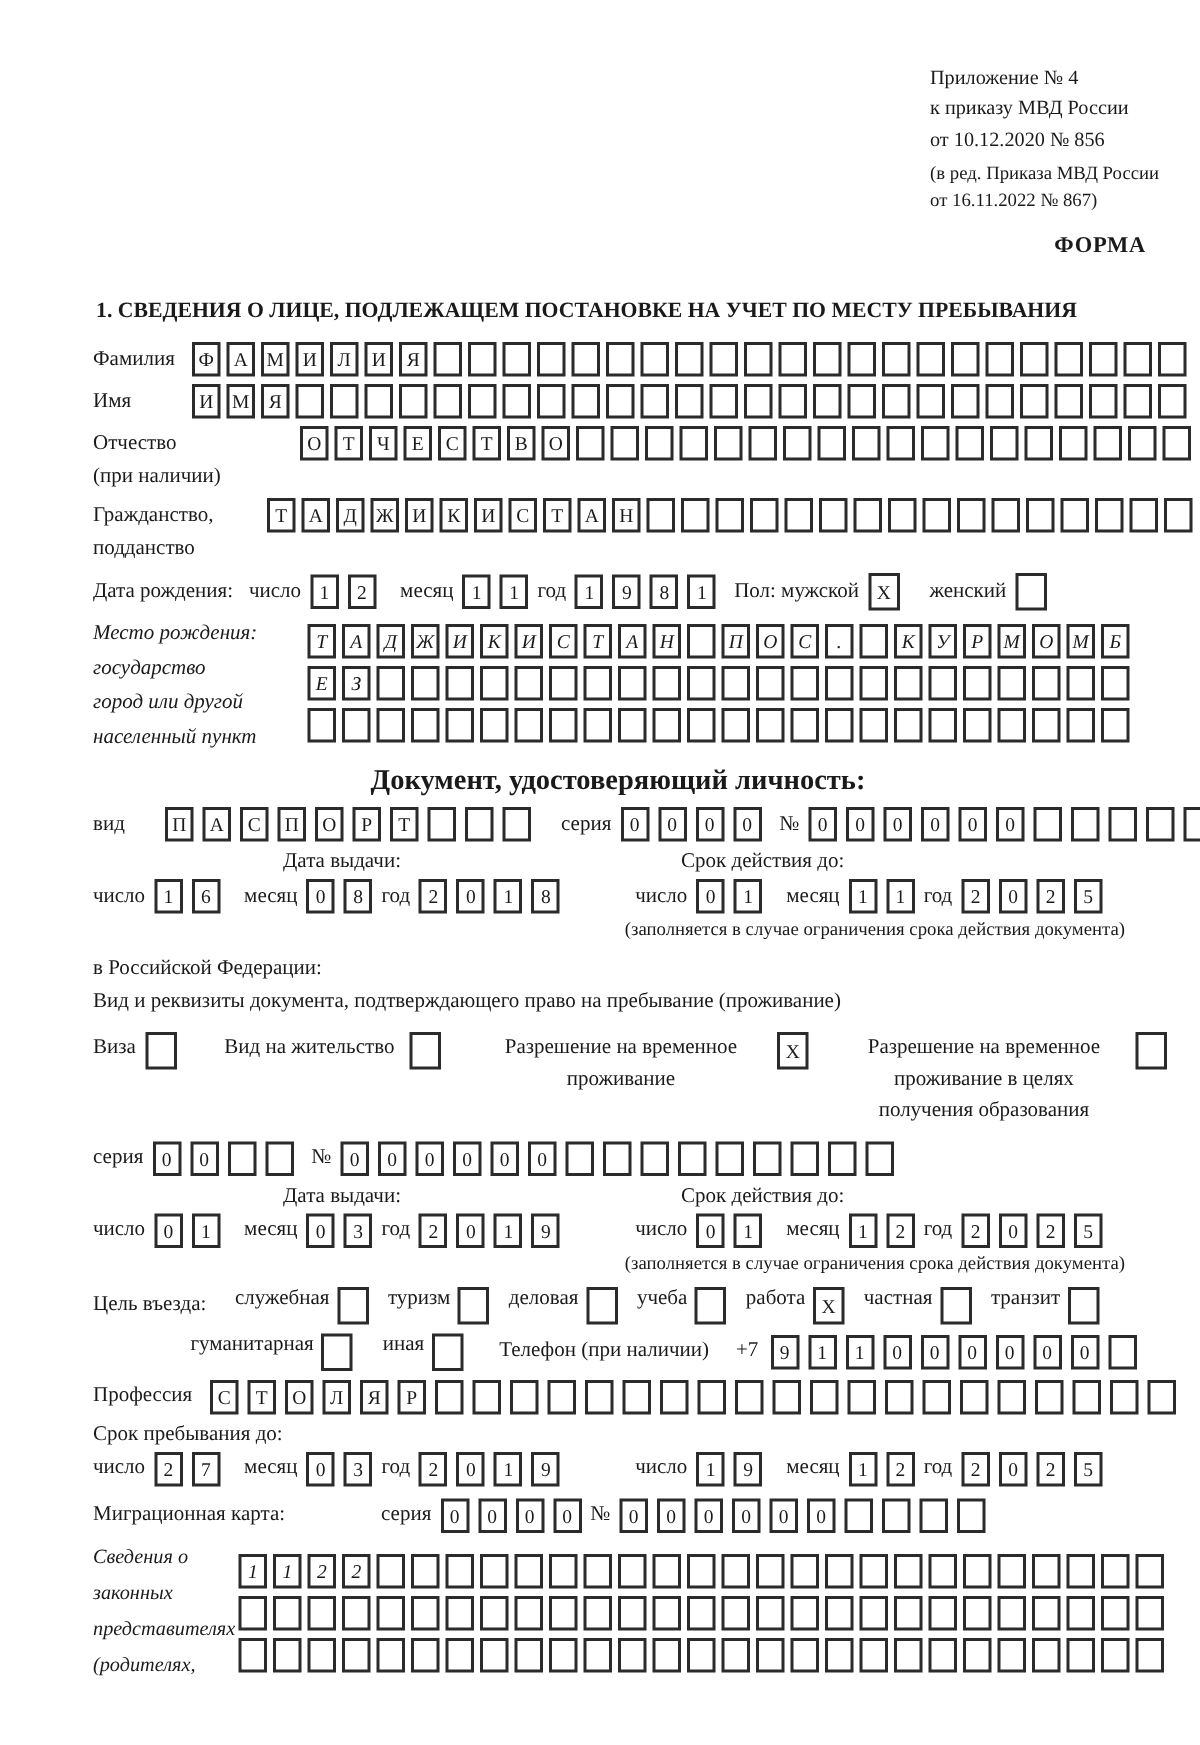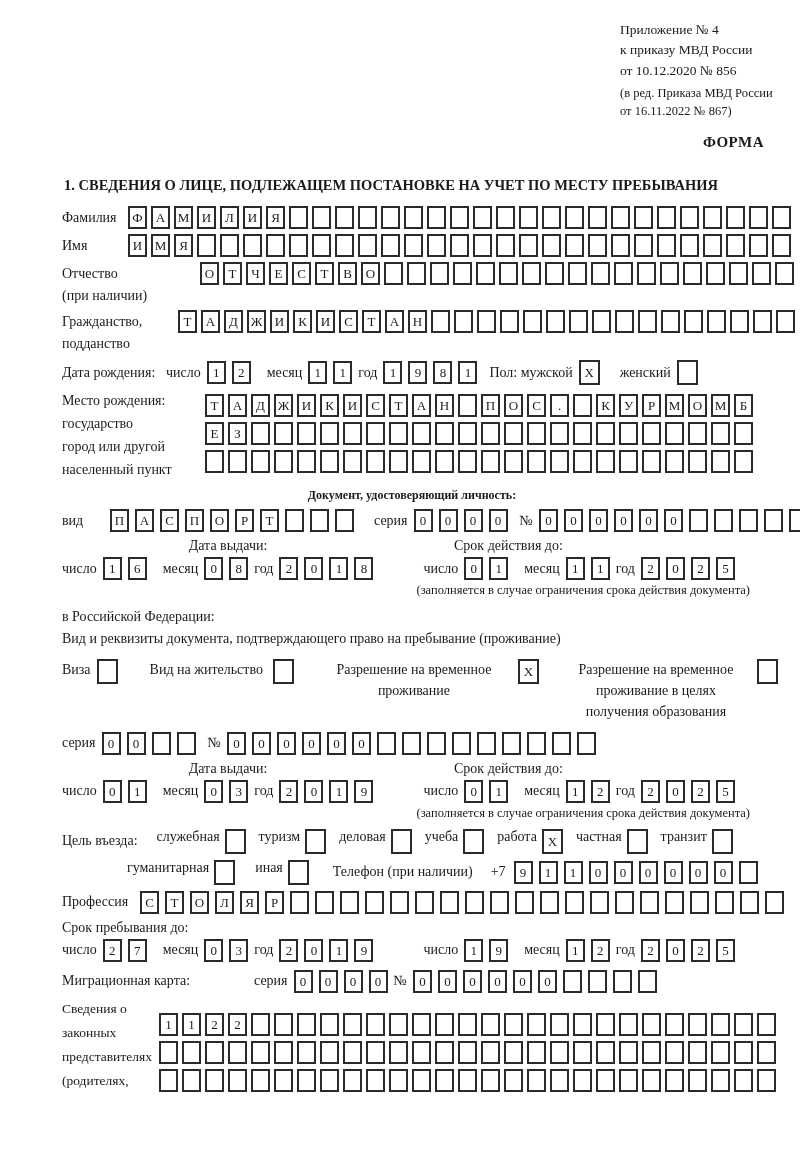"Приложение № 4" .page { padding: 20px 0 0 62px -> 42px 0 0 62px }
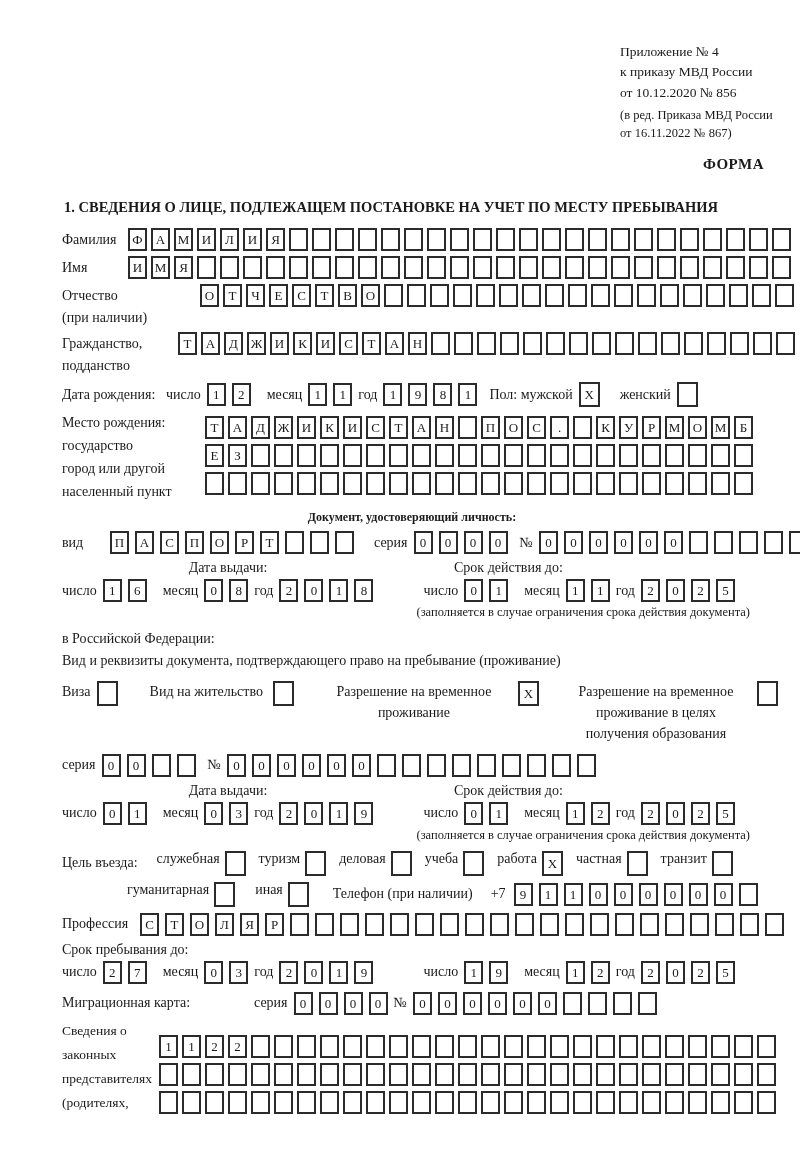"Место рождения:" .frow.top { align-items: flex-end -> center; font-style: none -> italic }
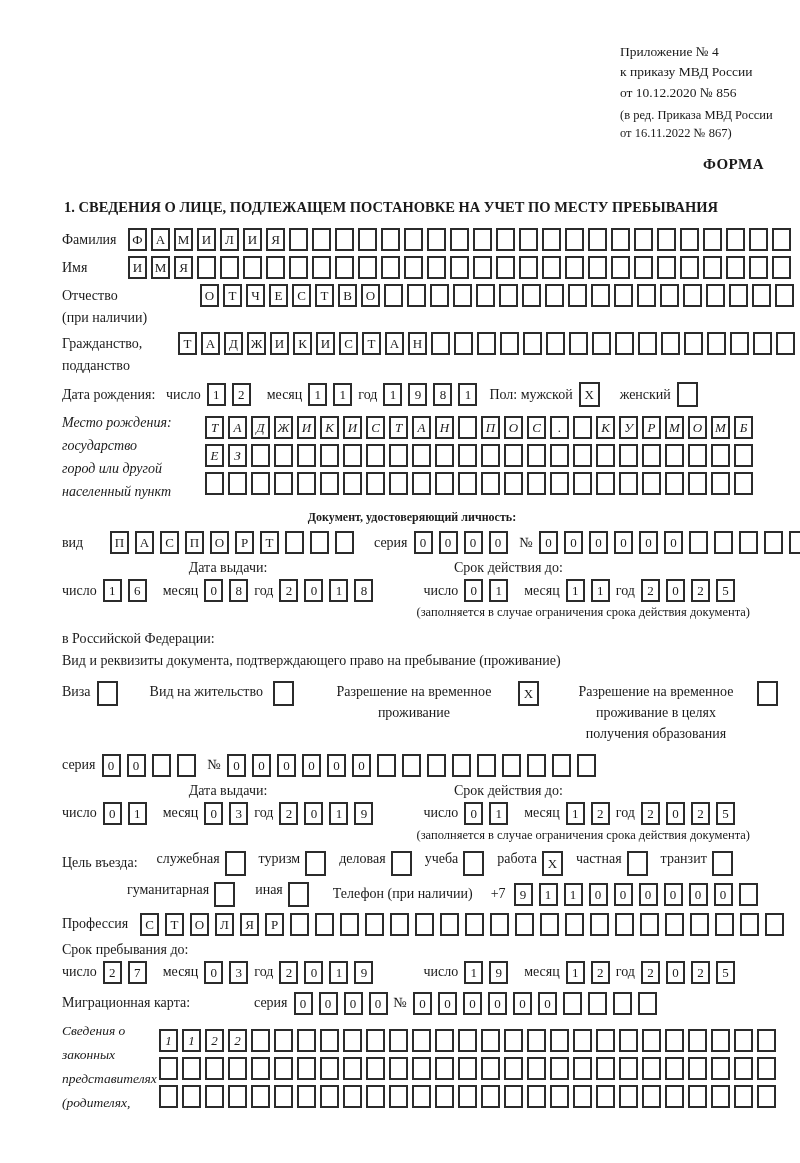"Документ, удостоверяющий личность:" .center-bold { font-size: 12px -> 19px }
